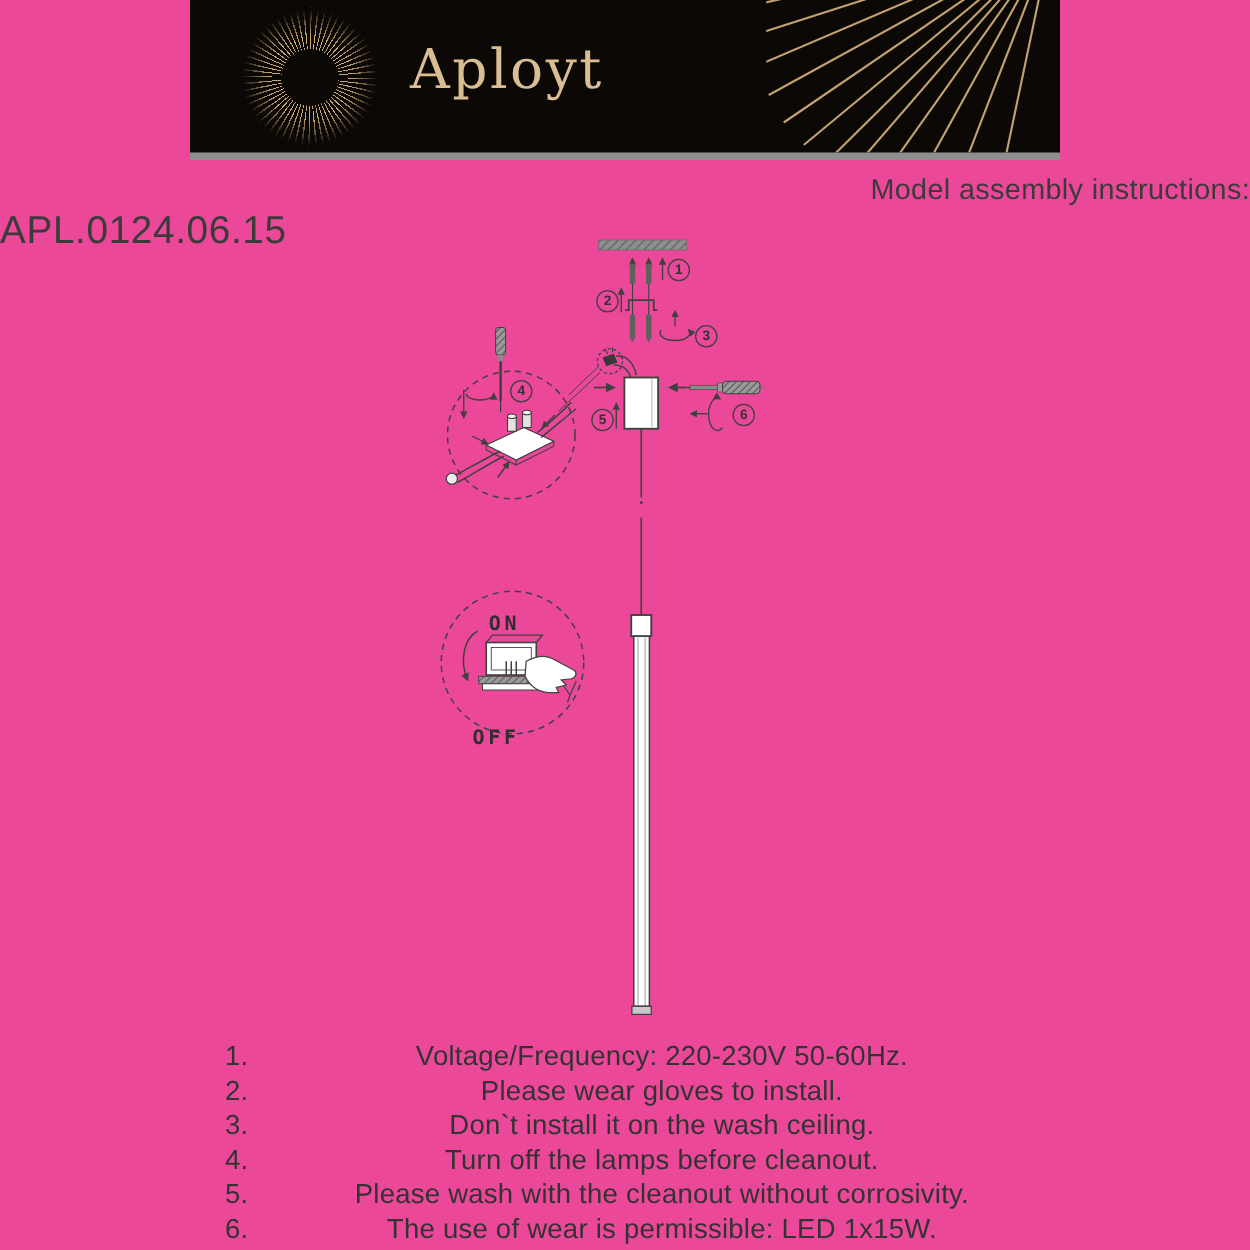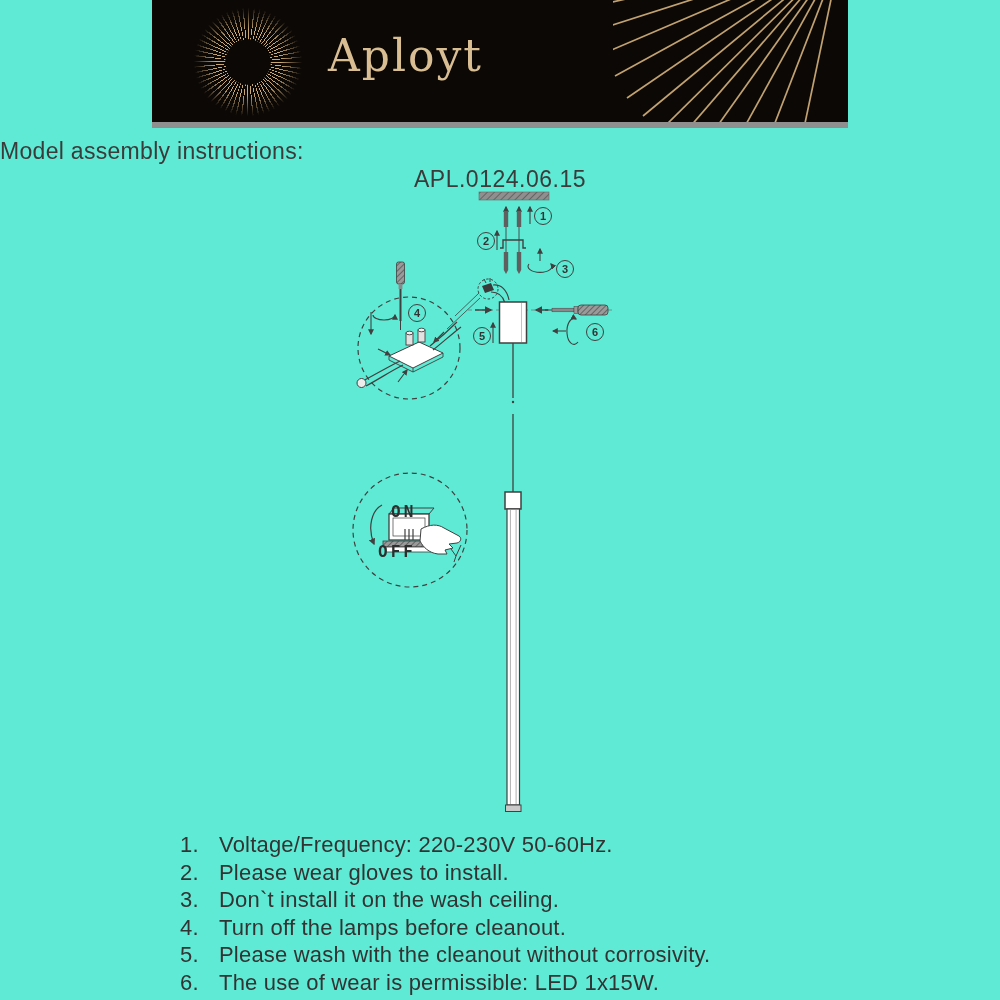"Aployt" .page { background: #5eead4 -> #ec4899 }
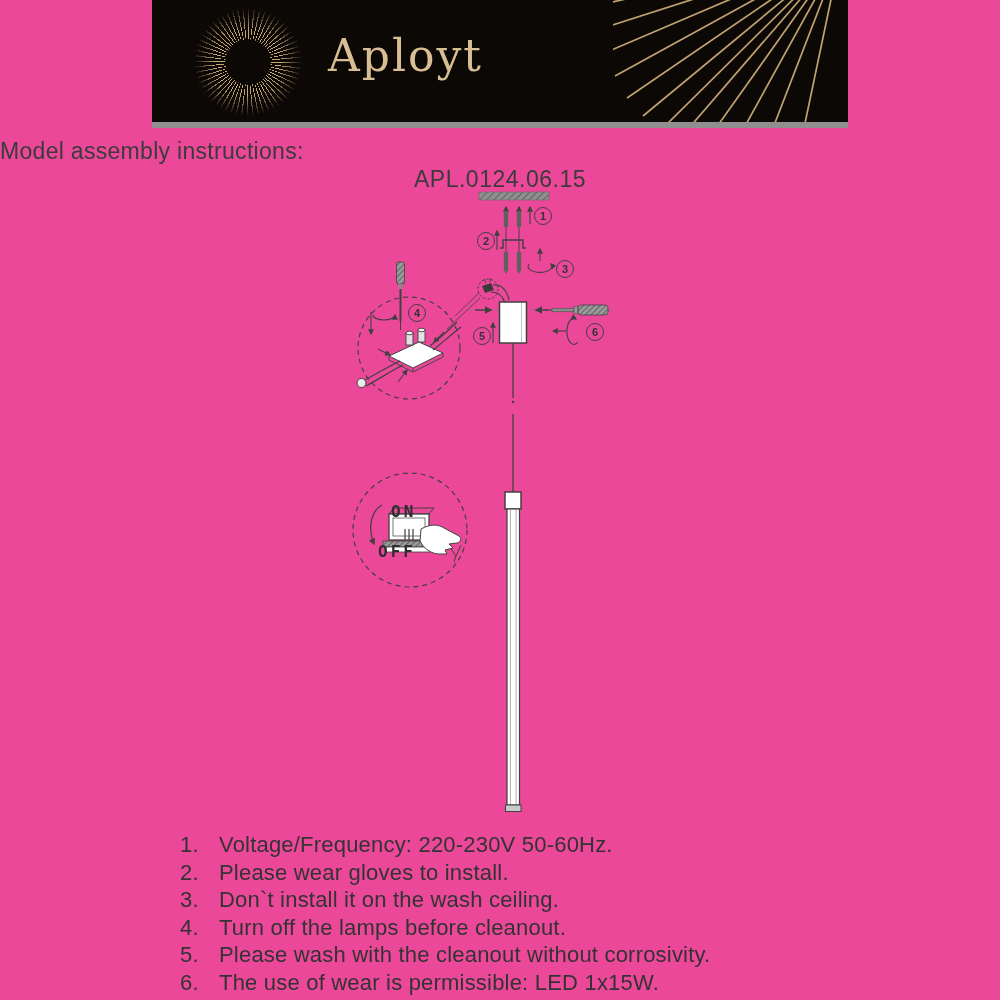"Model assembly instructions:" .title-1 { text-align: left -> right }
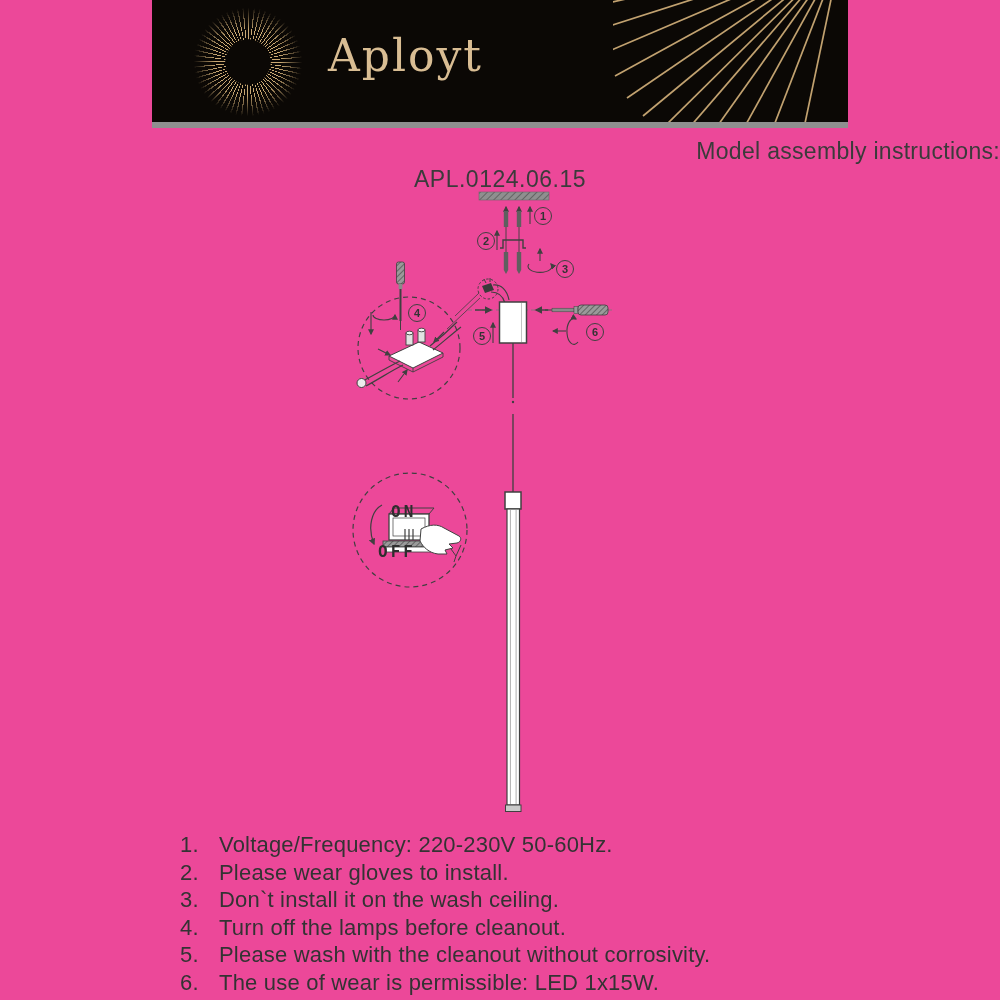"APL.0124.06.15" .title-2 { font-size: 23px -> 31px; text-align: center -> left }
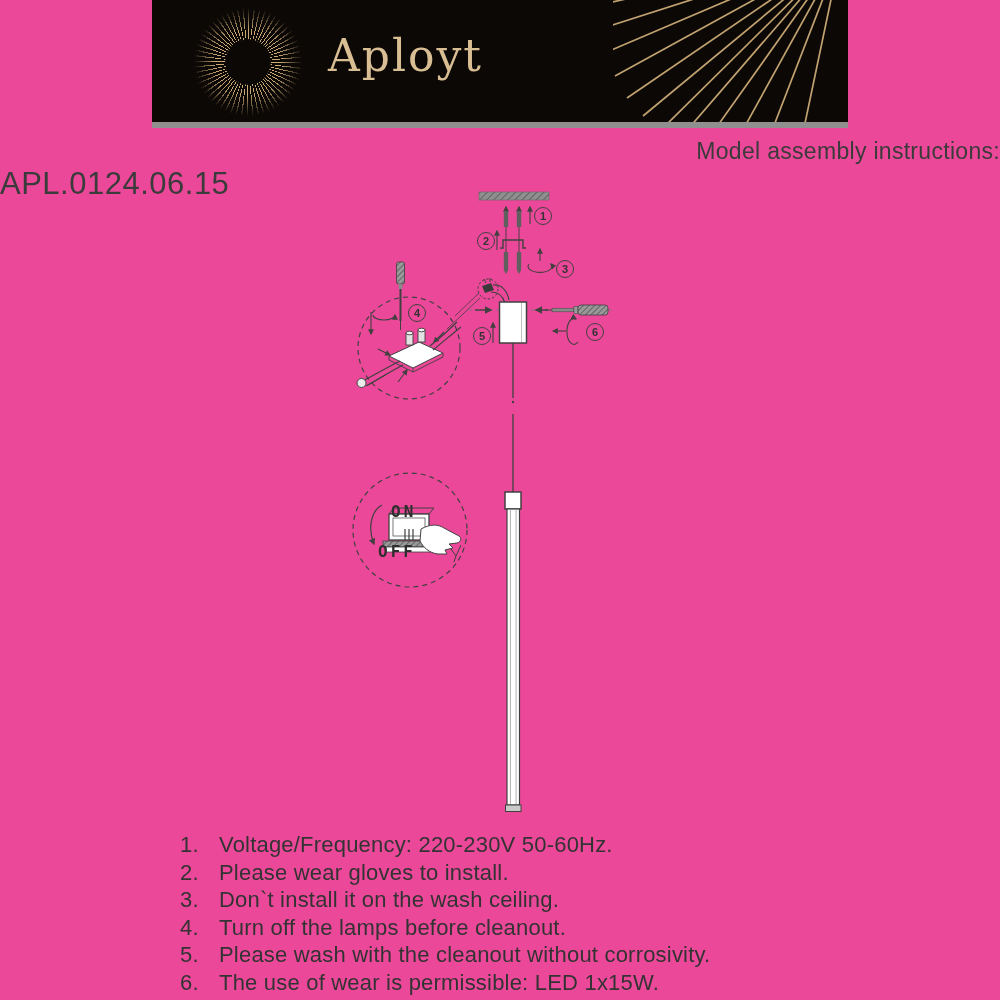"ON" .sw-label { margin-top: 13px -> none }
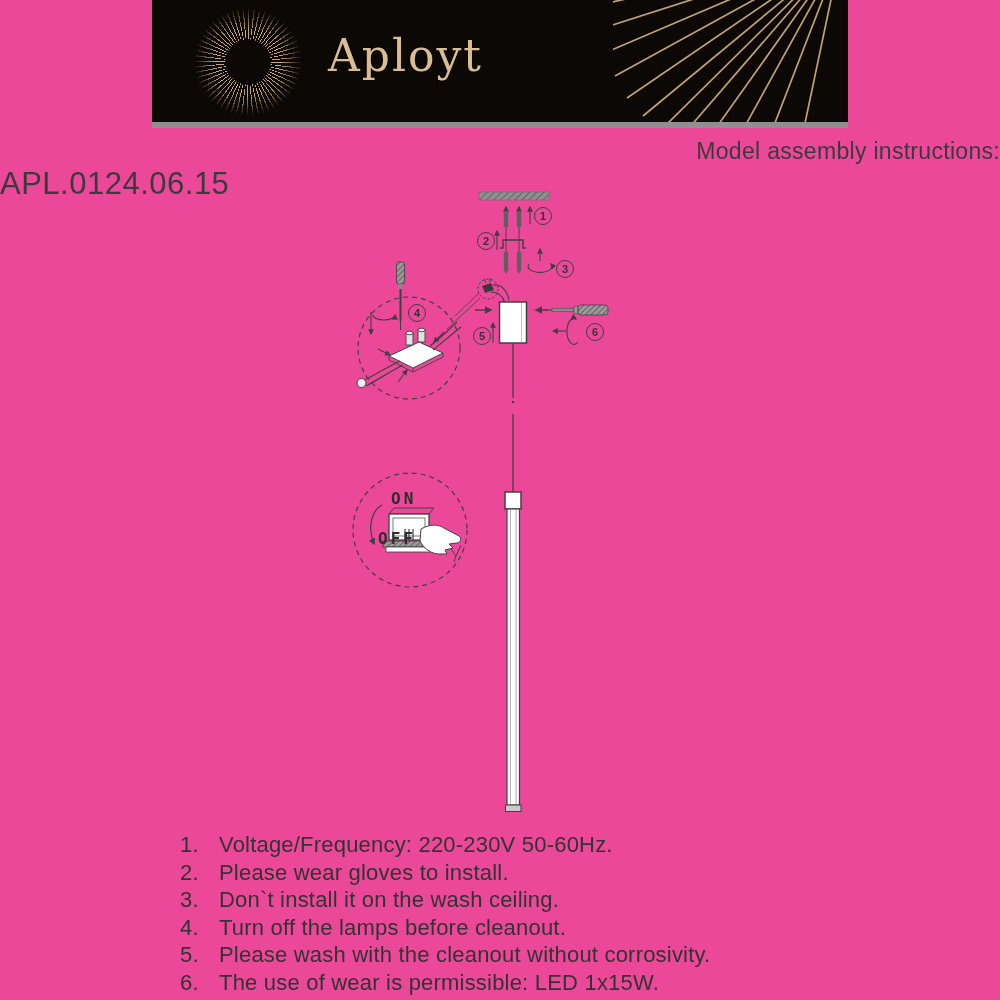"OFF" div.sw-label { top: 529px -> 580px }
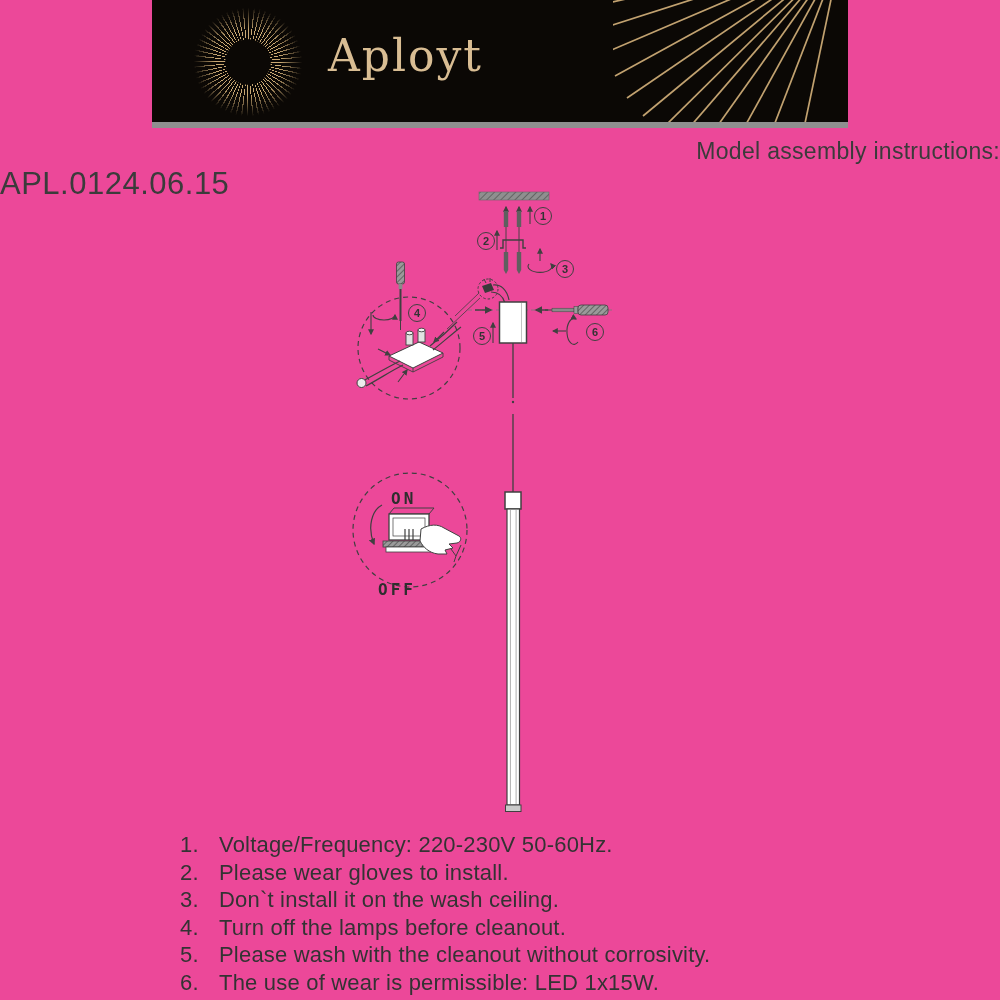"Voltage/Frequency: 220-230V 50-60Hz." .row .txt { text-align: none -> center }
